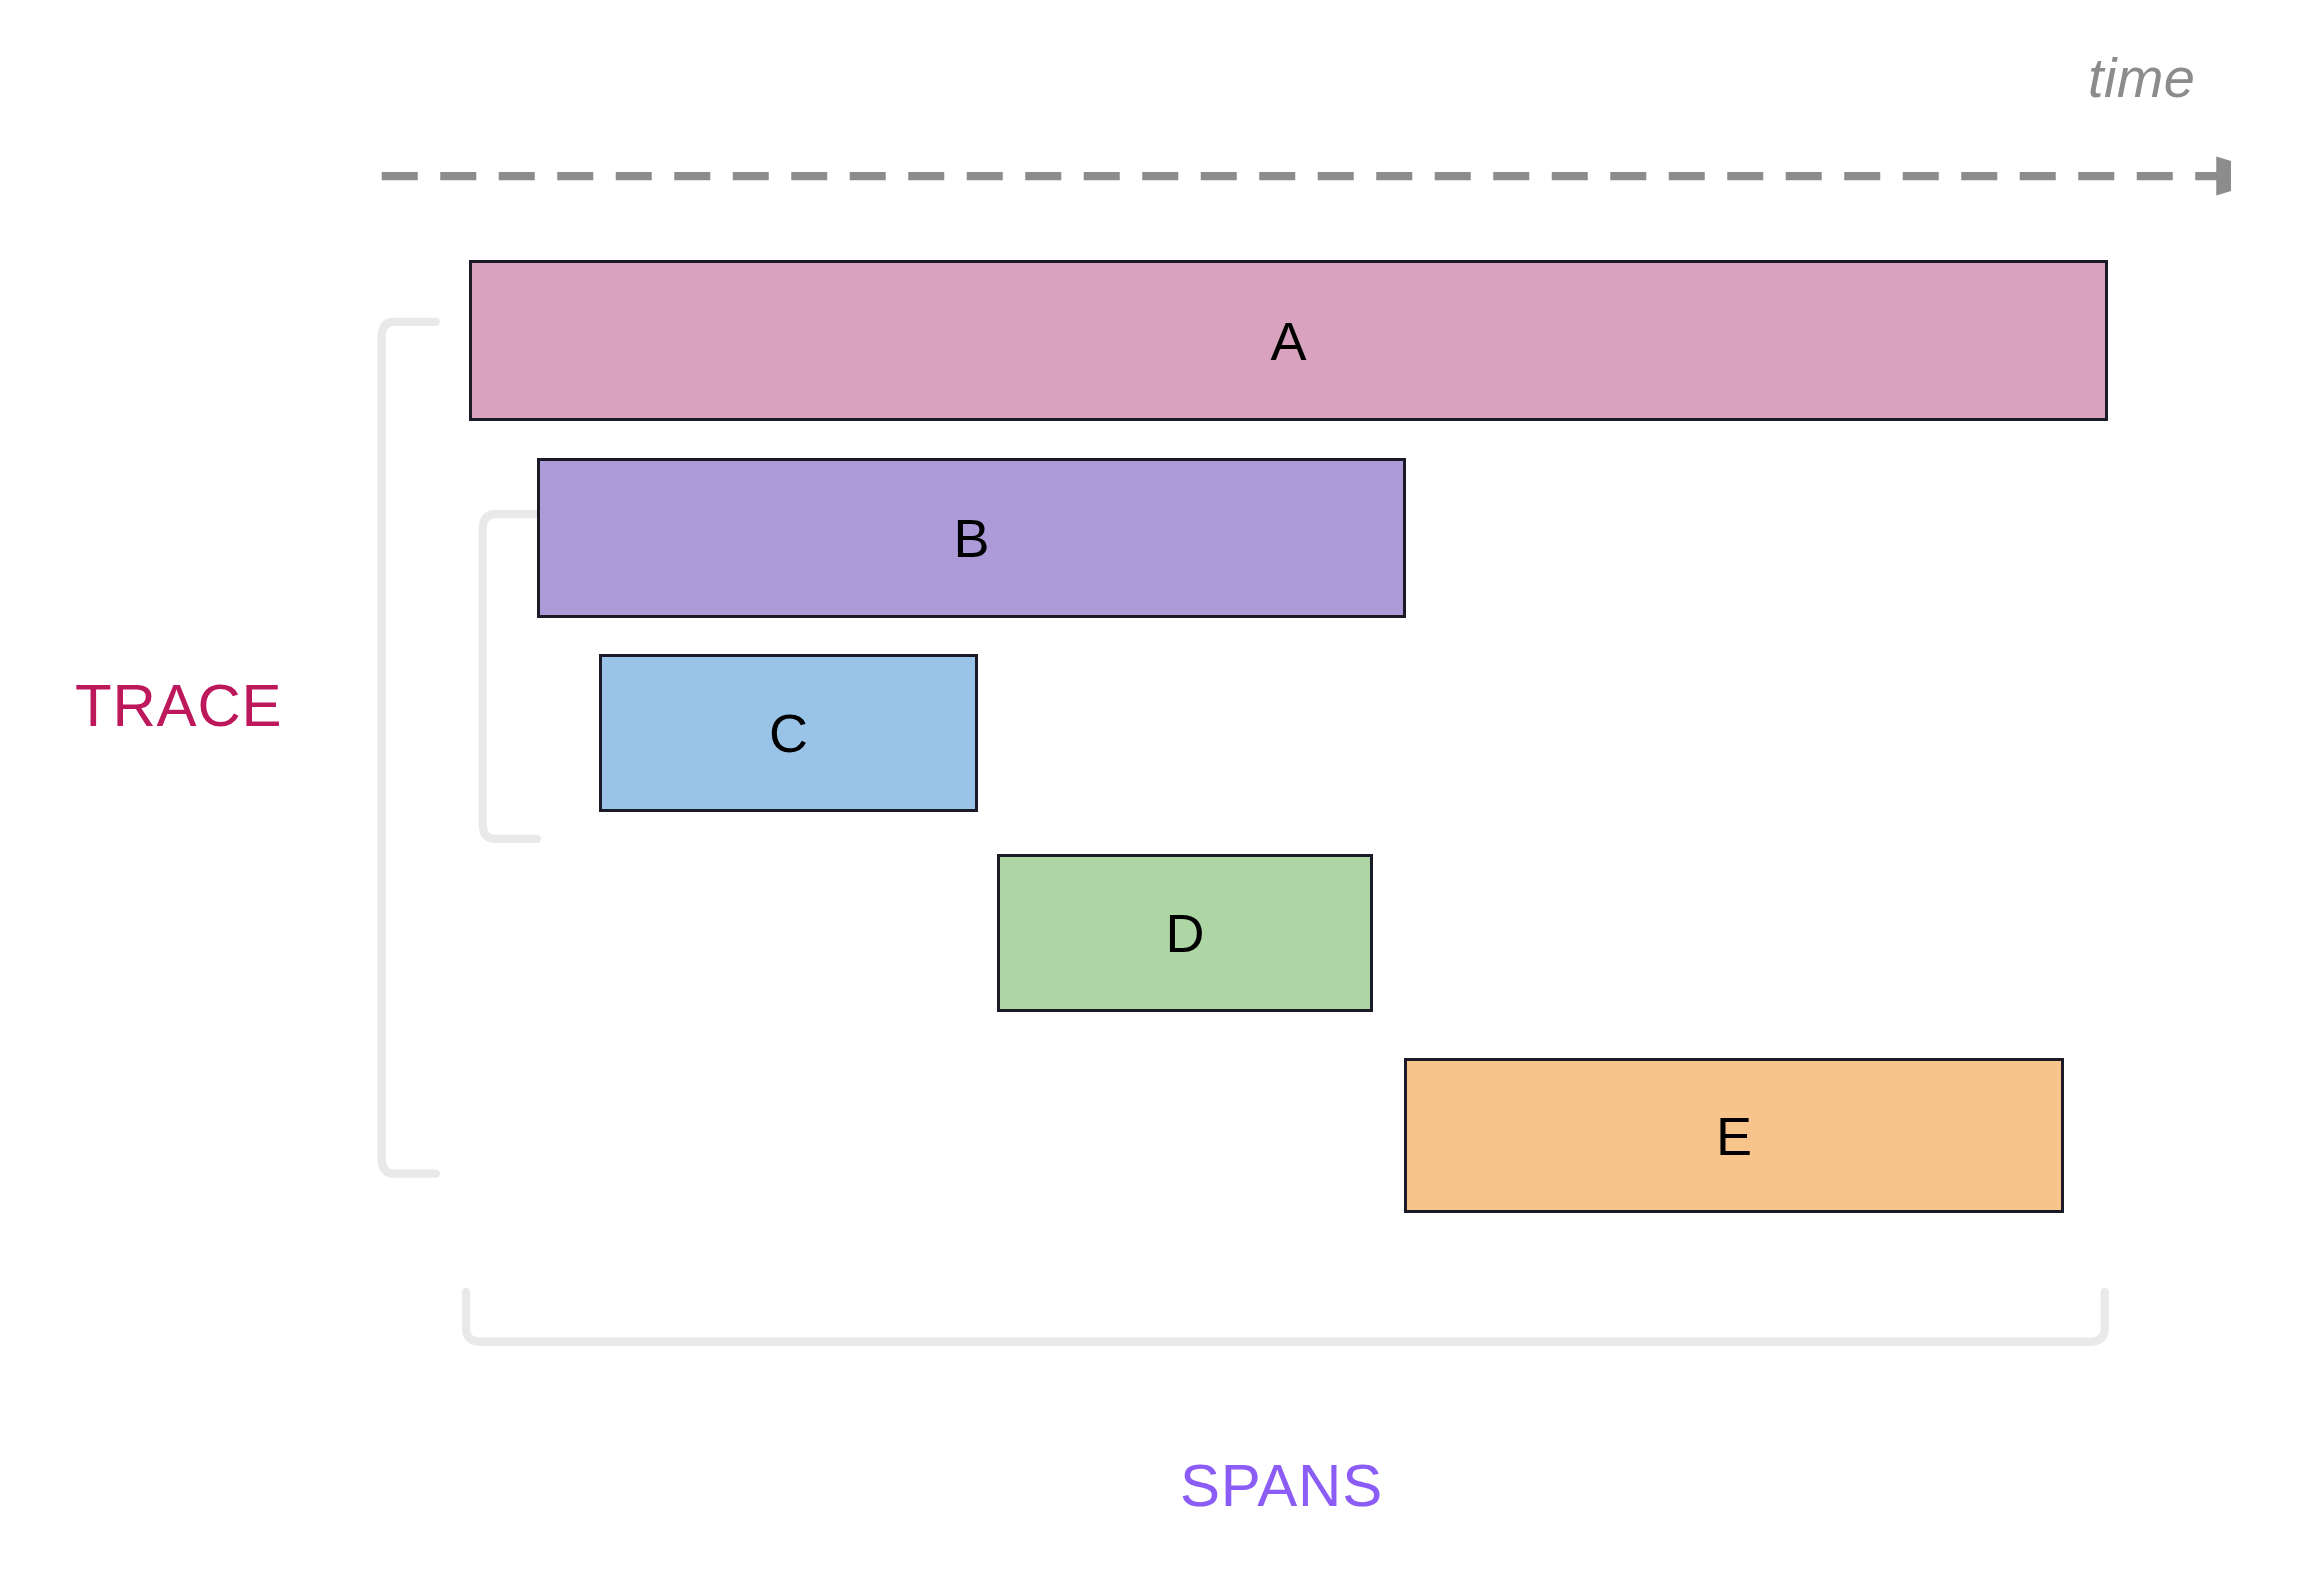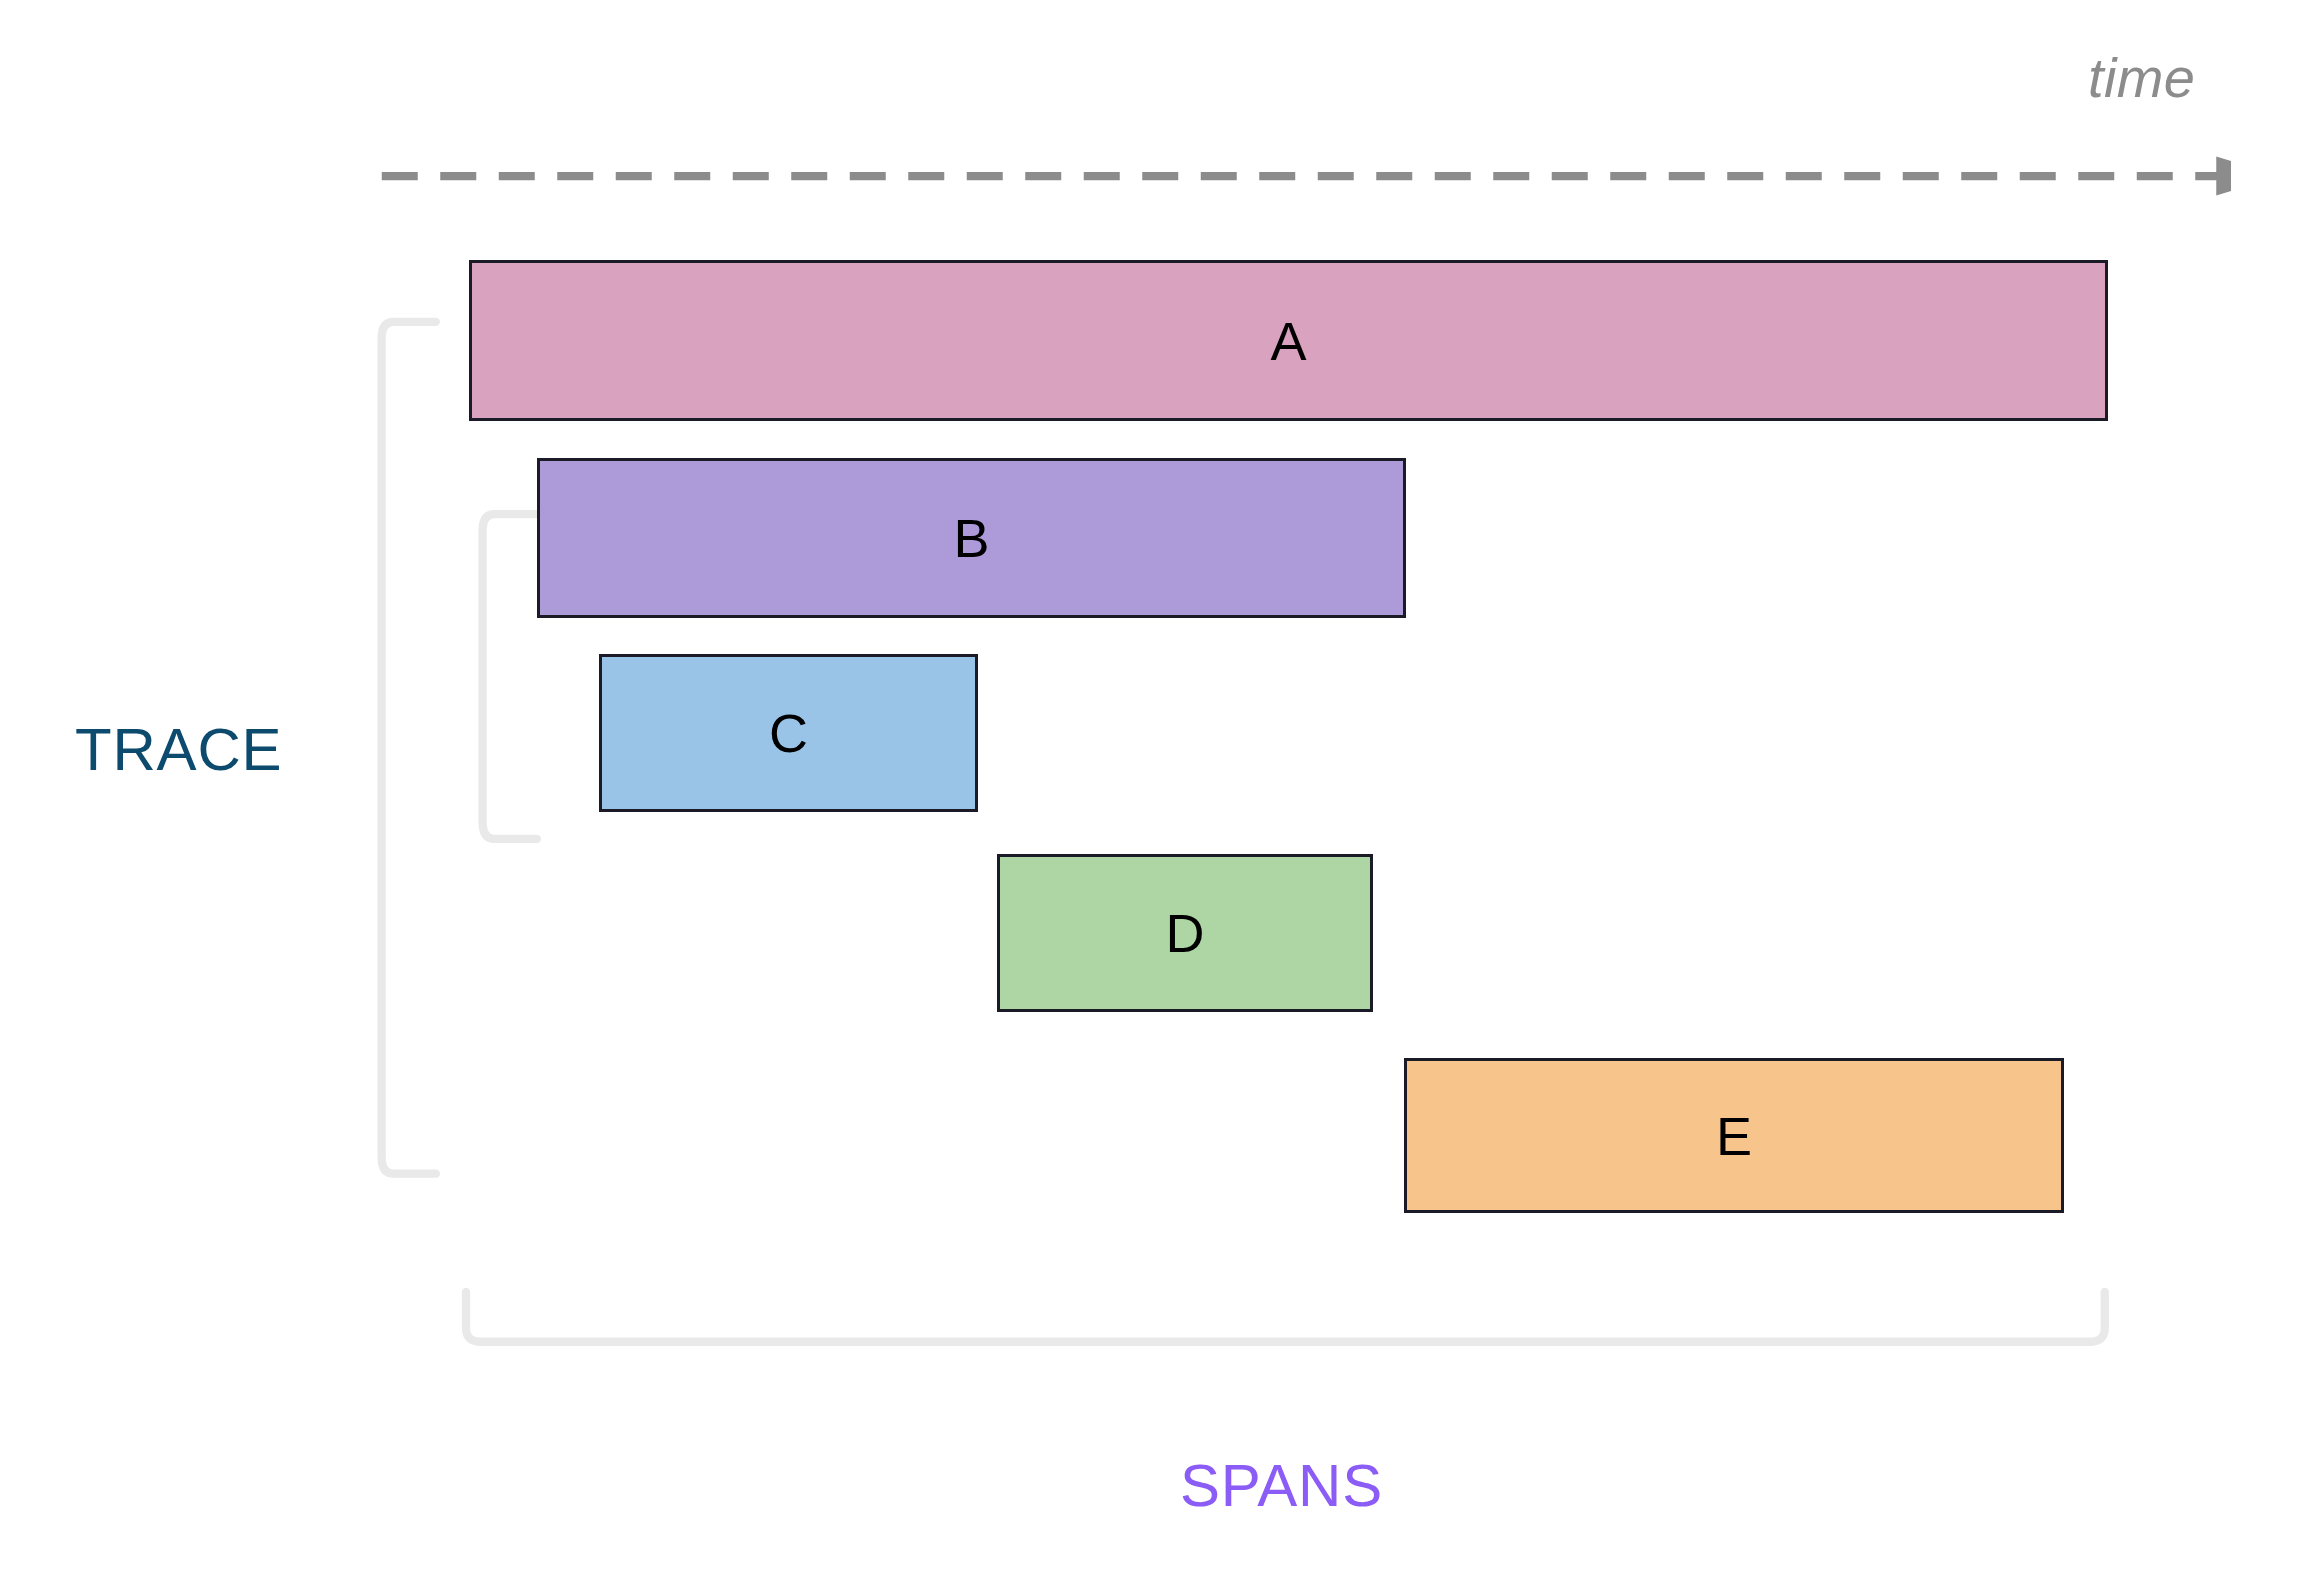"TRACE" #trace-label { color: #0c4a6e -> #be185d; margin-top: 44px -> none }
